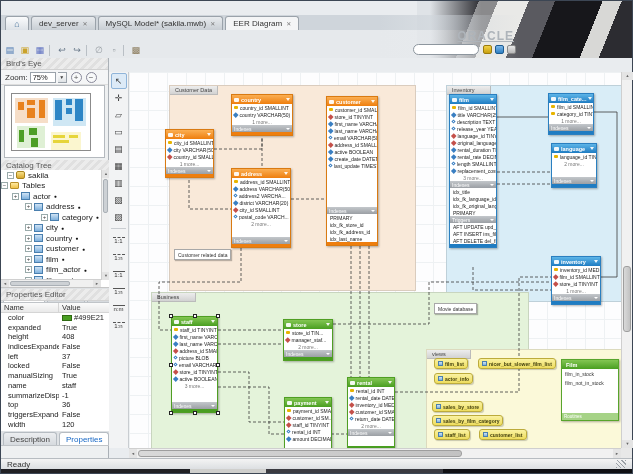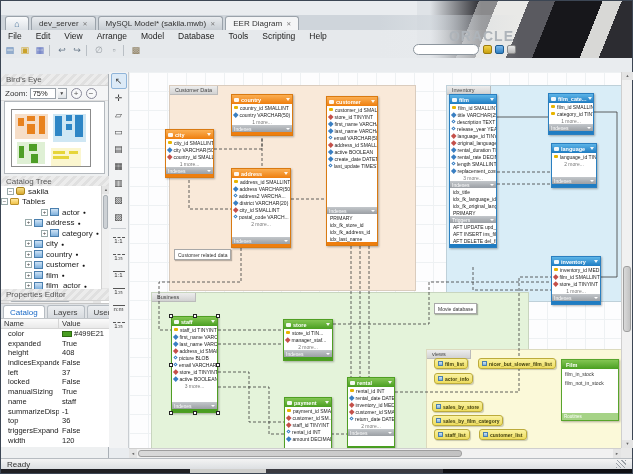"File" div { html: <div> <div>File</div> <div>Edit</div> <div>View</div> <div>Arrange</div> <div>Model</div> <div>Database</div> <div>Tools</div> <div>Scripting</div> <div>Help</div> </div> -> none }
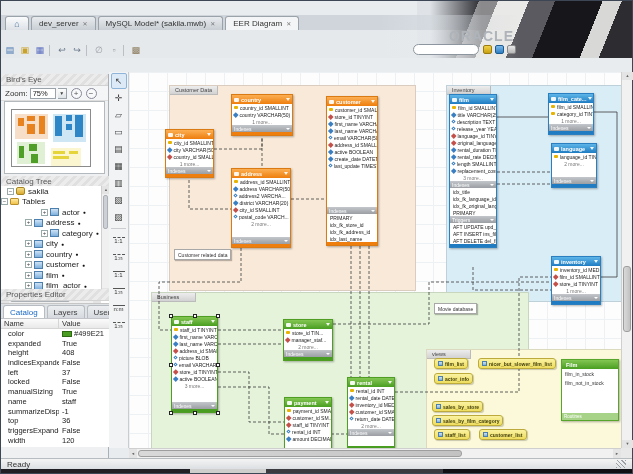"ORACLE" .watermark { font-size: 14px -> 12px; text-decoration: none -> underline }
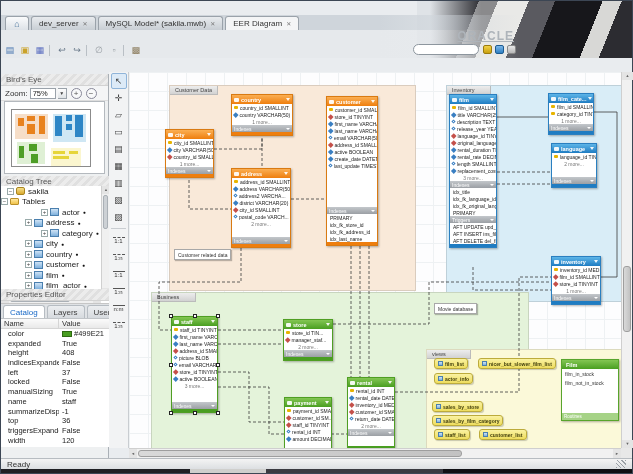"Bird's Eye" .sidebar { top: 73px -> 57px }
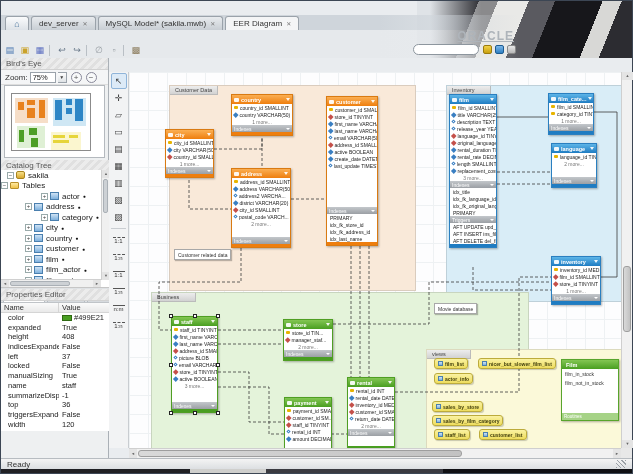"actor" div.trow { padding-left: 40px -> 11px }
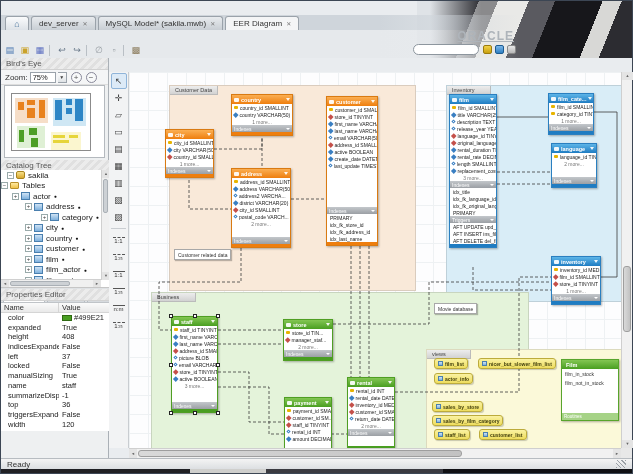"Description" div.sidetabs { html: none -> <div> <div>Description</div> <div>Properties</div> <div>H</div> <div> <div>◄</div> <div>►</div> </div> </div> }
